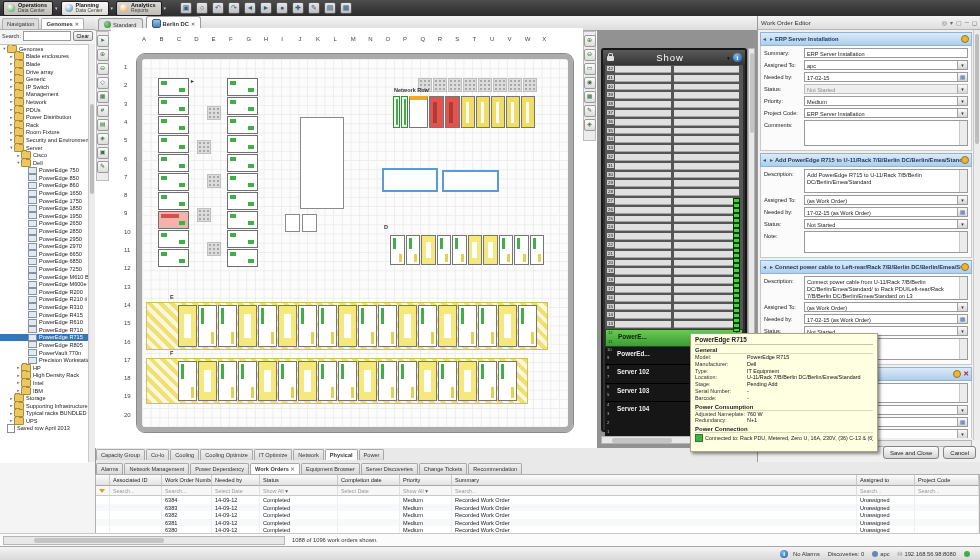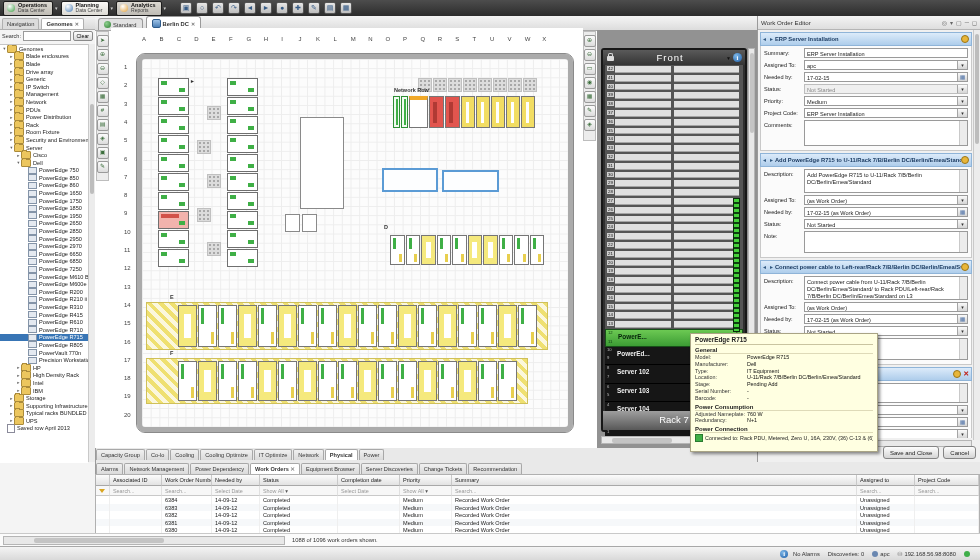"Front" span.title { text: Front -> Show }
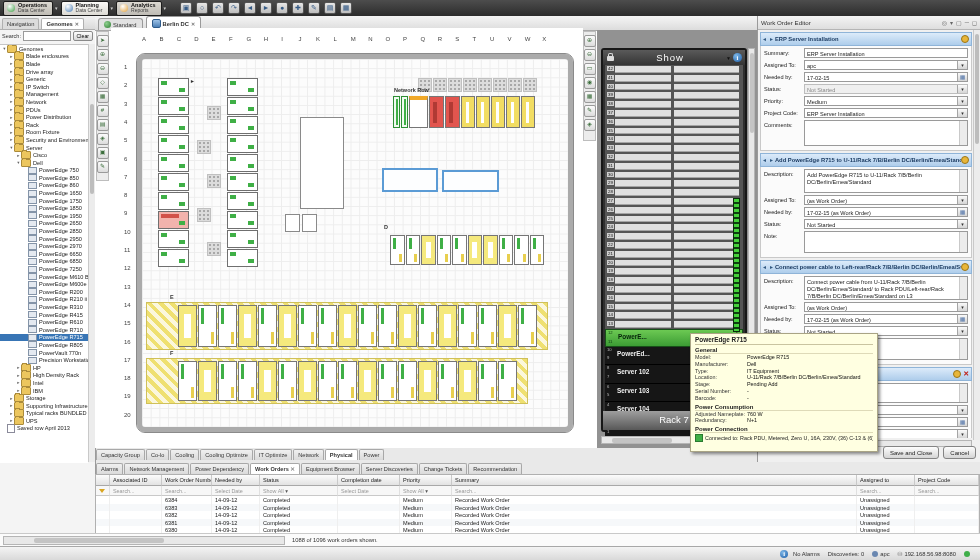"Rack 7" div { html: <div>Rack 7</div> -> none }
